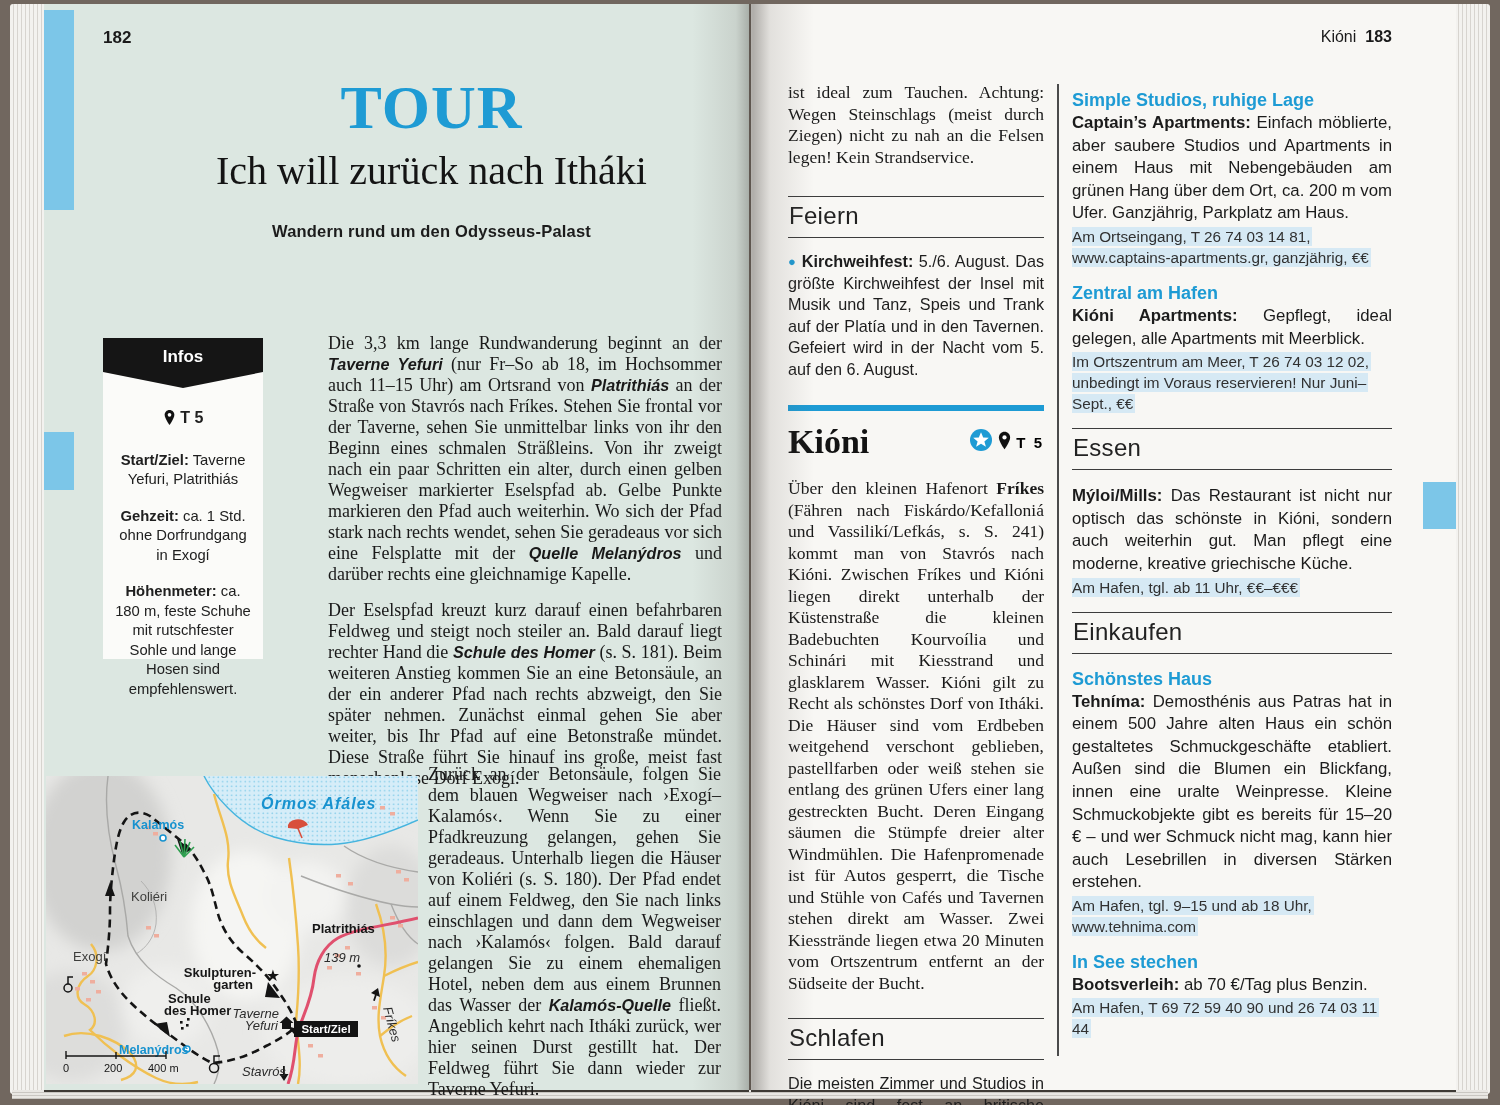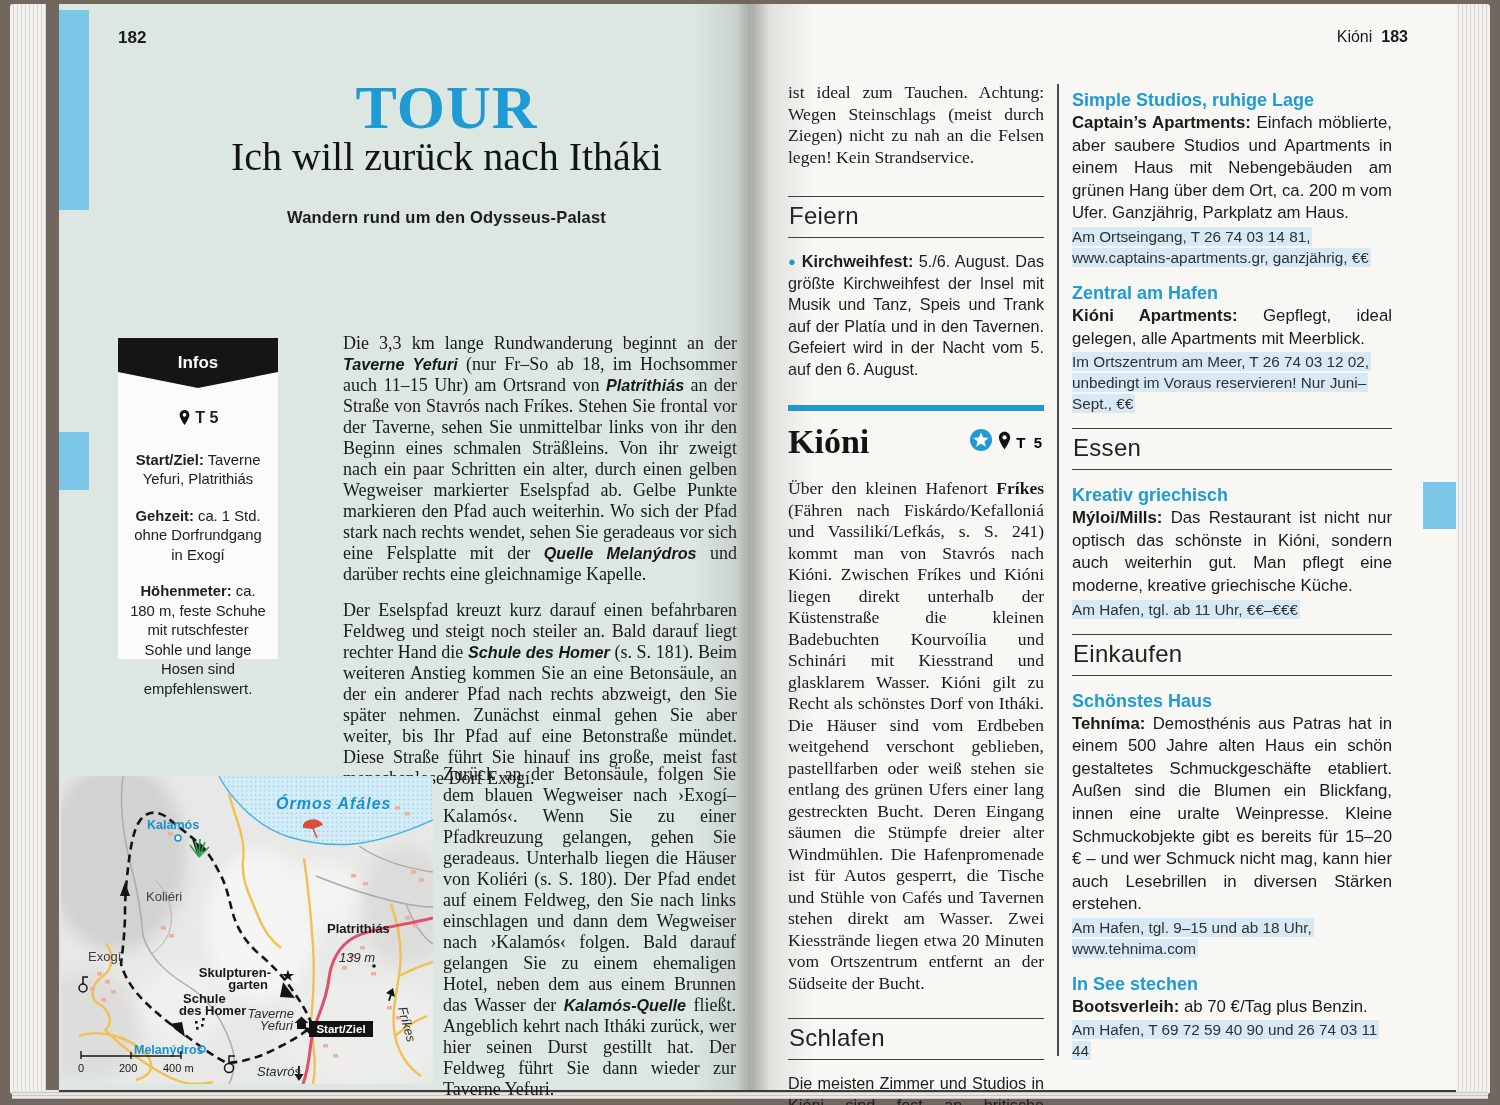"182" .page-left { left: 59px -> 44px }
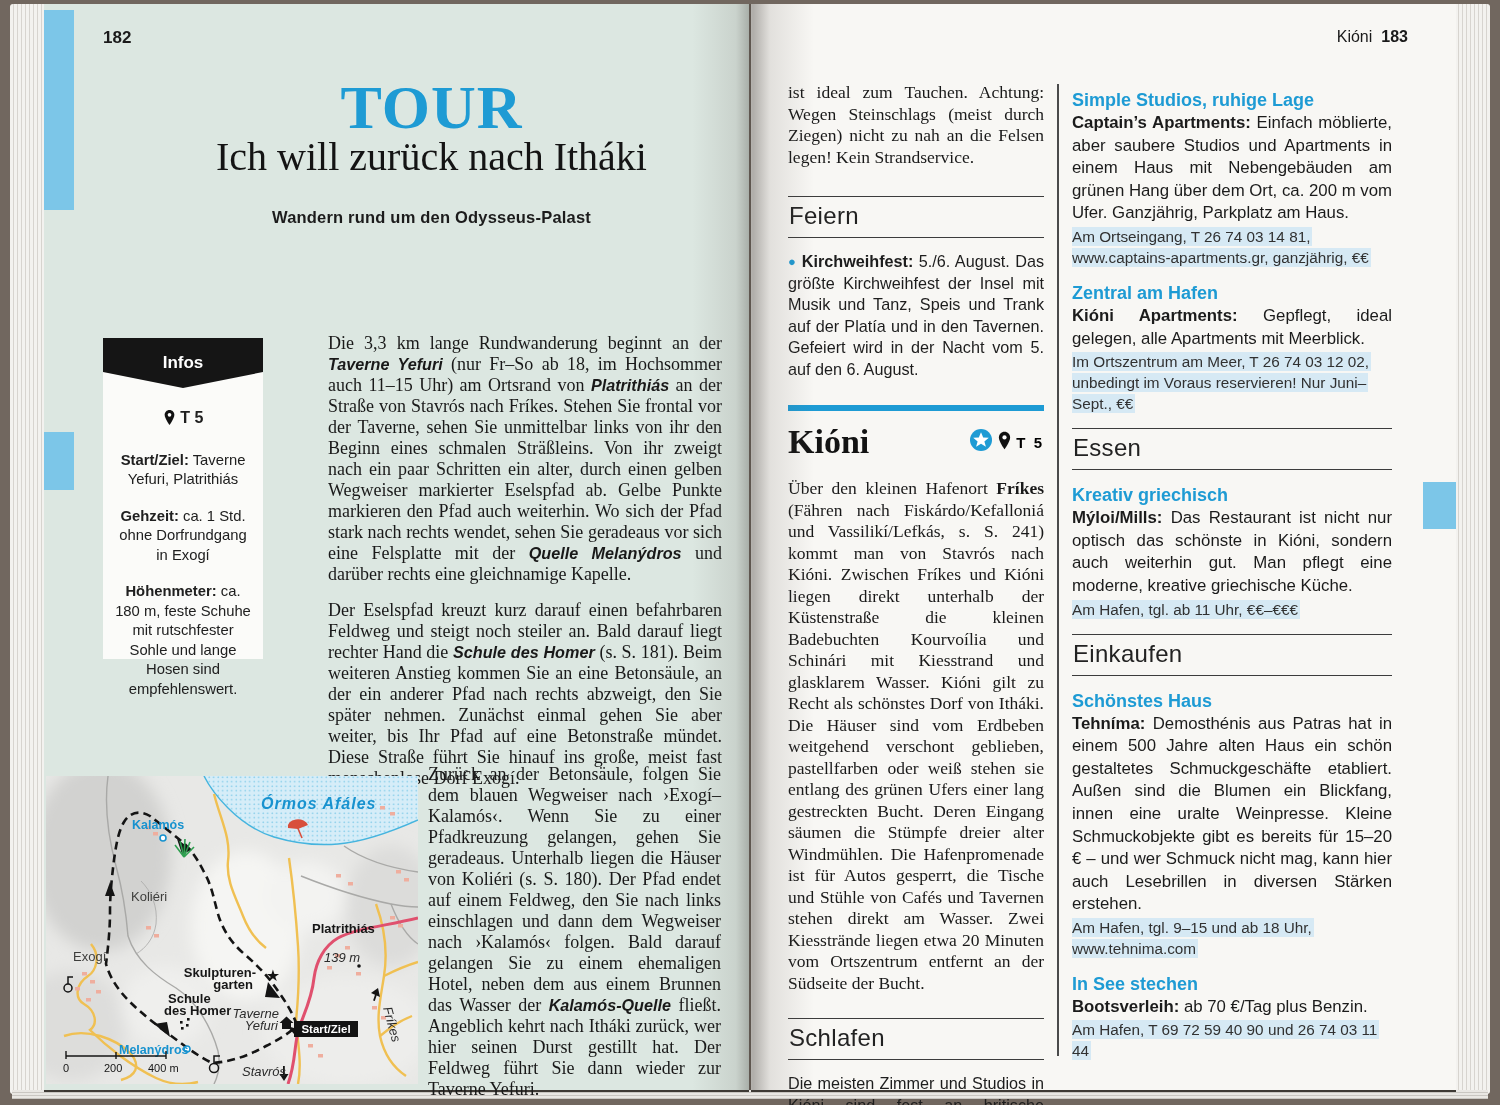"Kióni 183" .rp-header { right: 48px -> 64px }
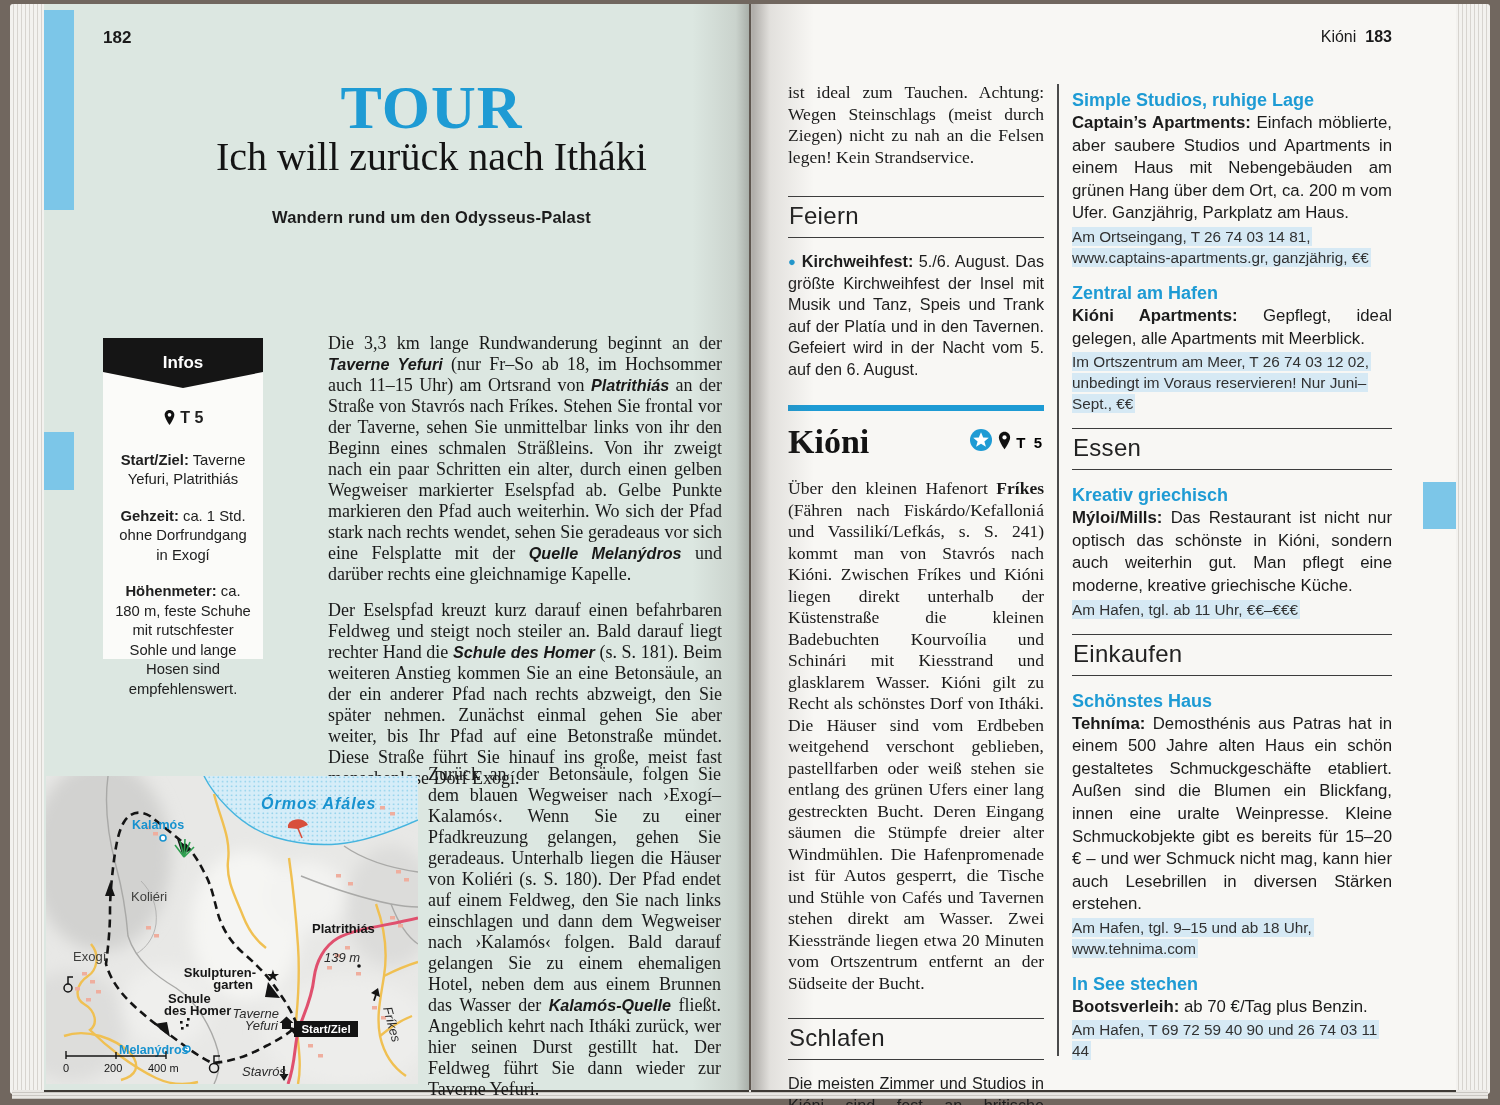"Ich will zurück nach Itháki" .tour-title { margin-top: 2px -> 16px }
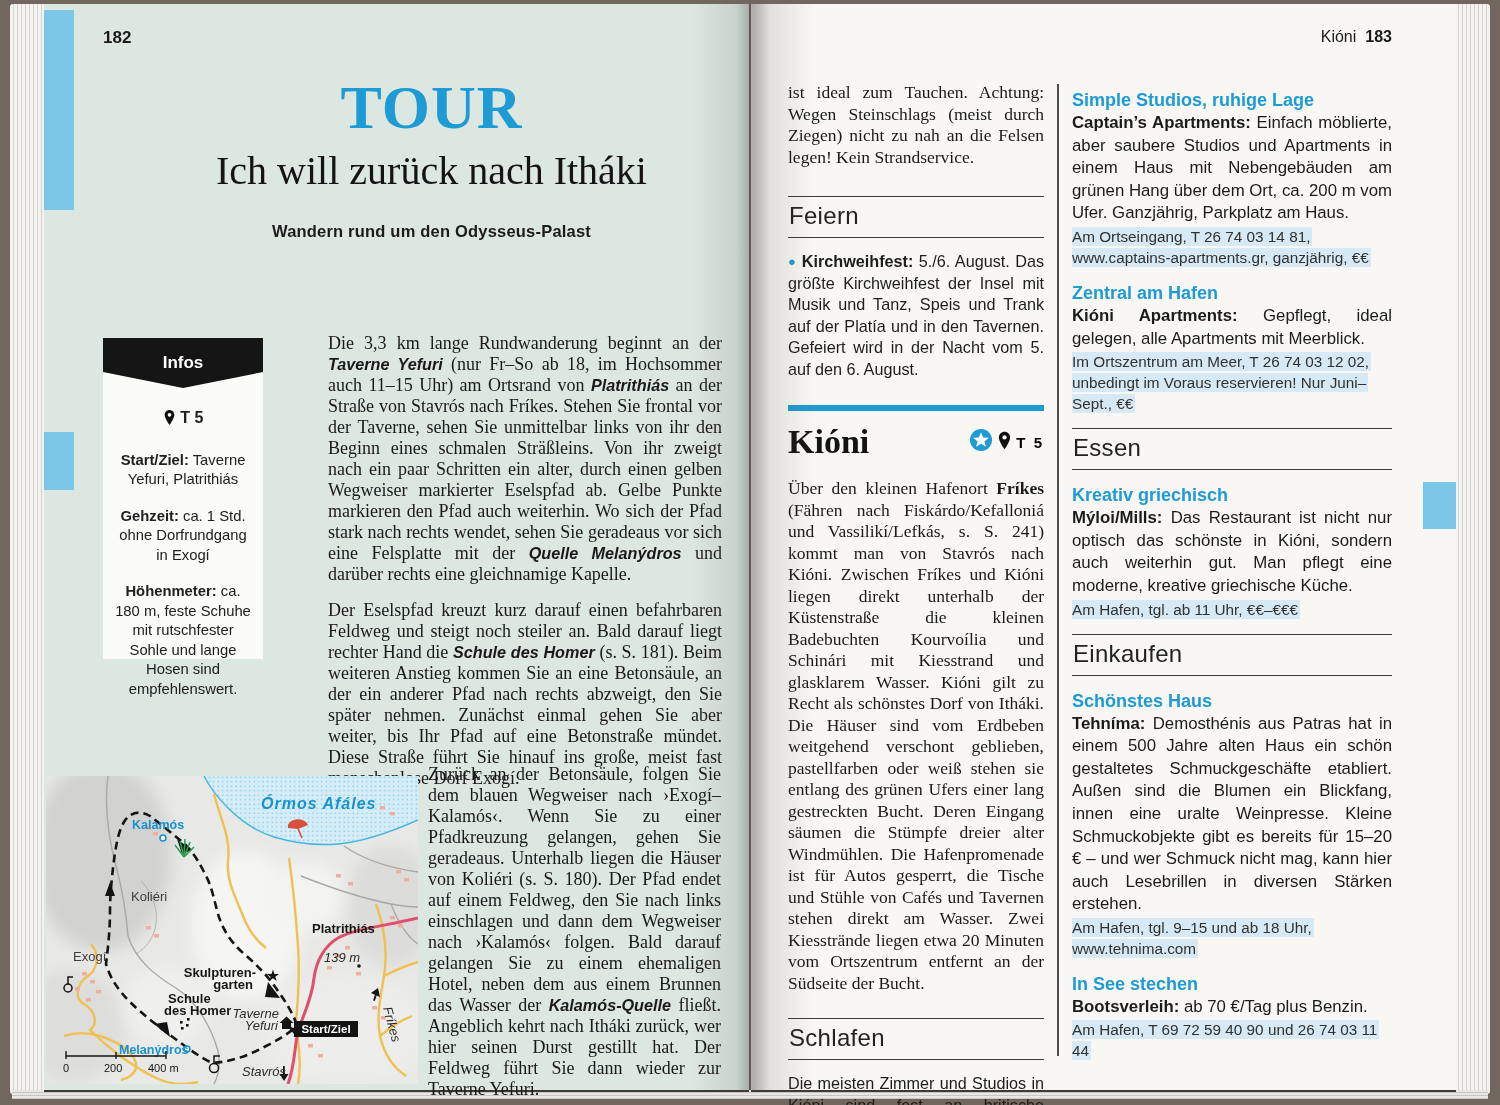"Infos" .ibox-head { padding-top: 15px -> 9px }
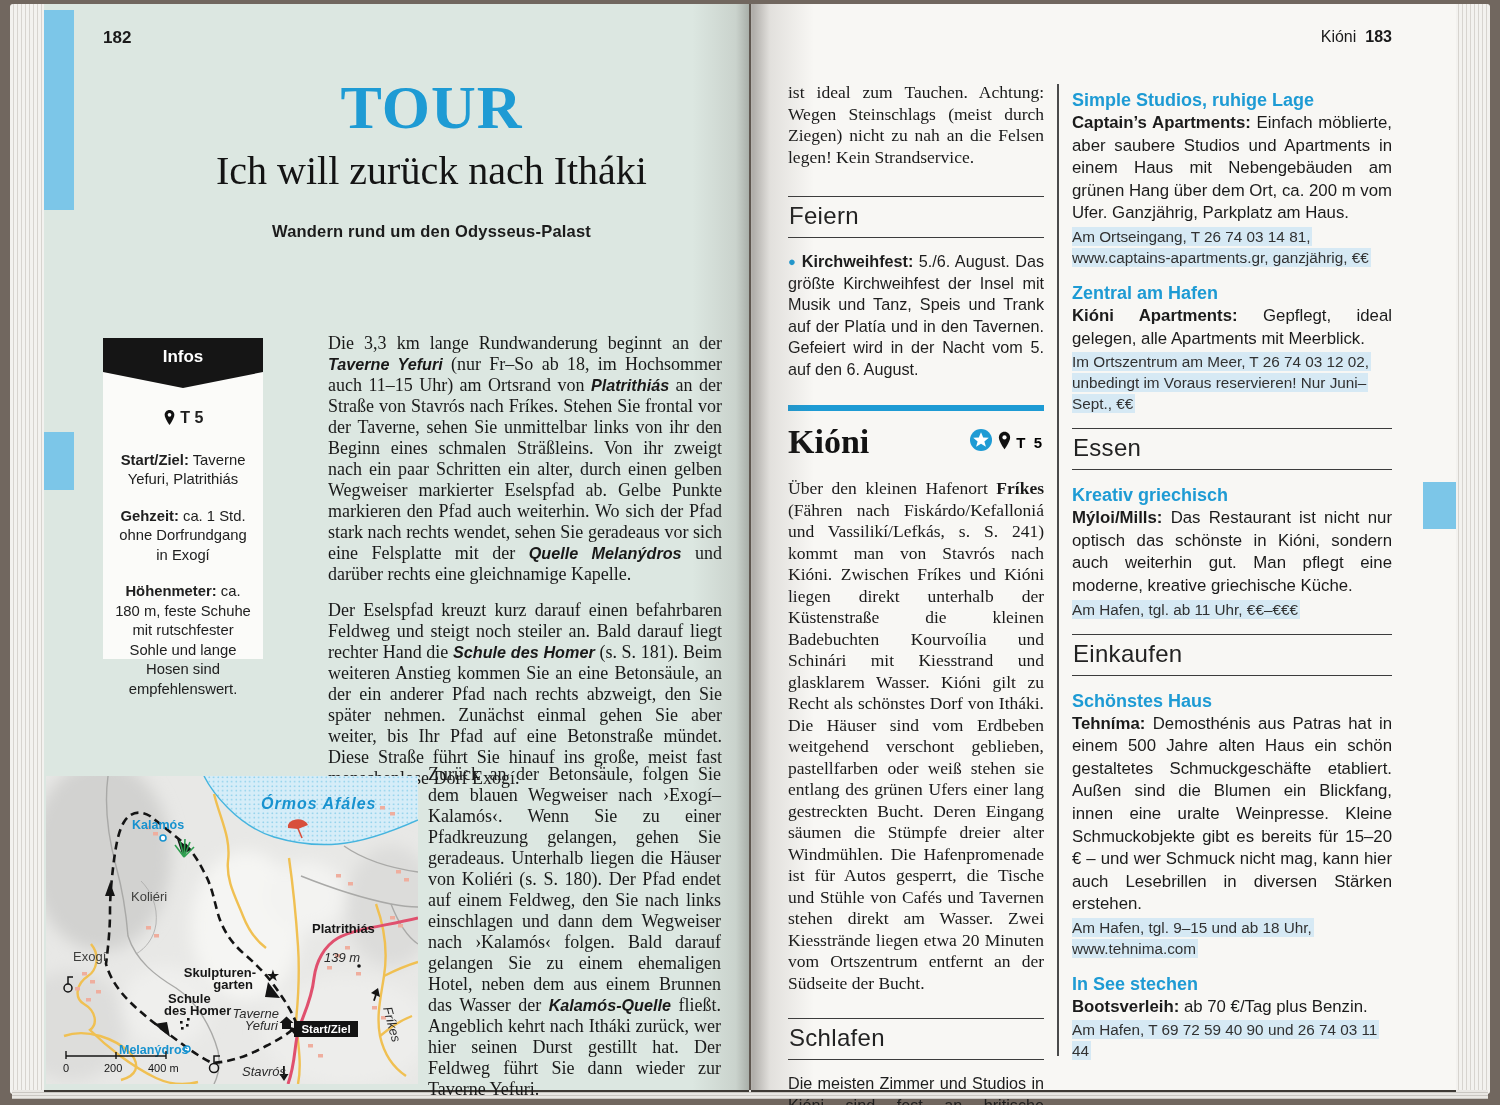"Kreativ griechisch" div.blue-head { html: <div>Kreativ griechisch</div> -> none }
